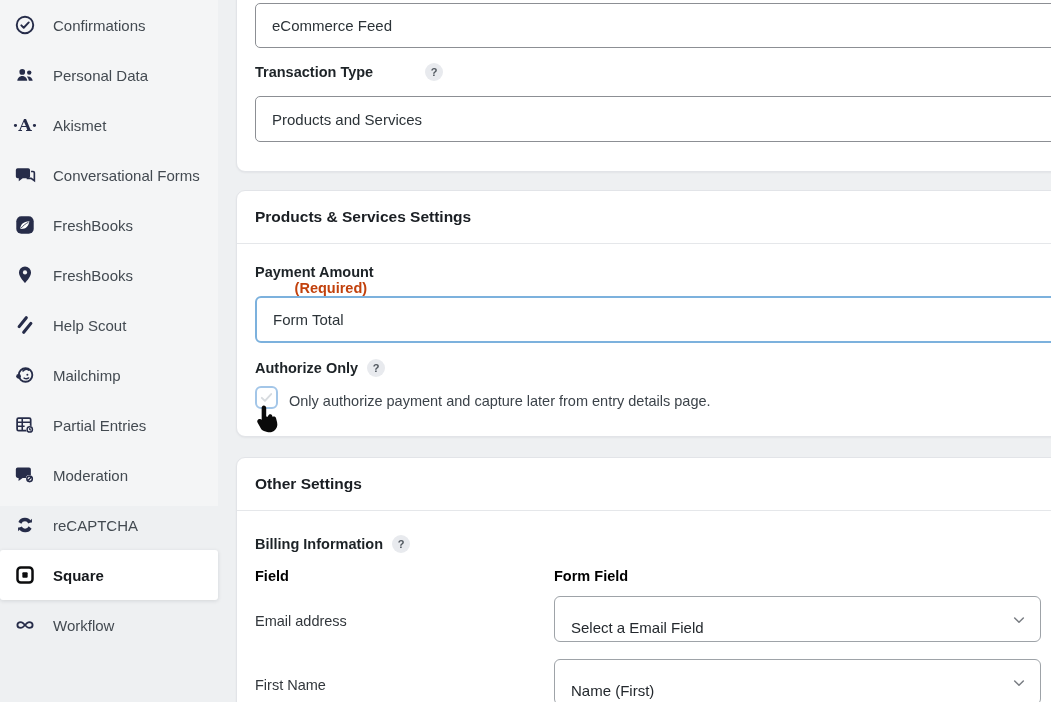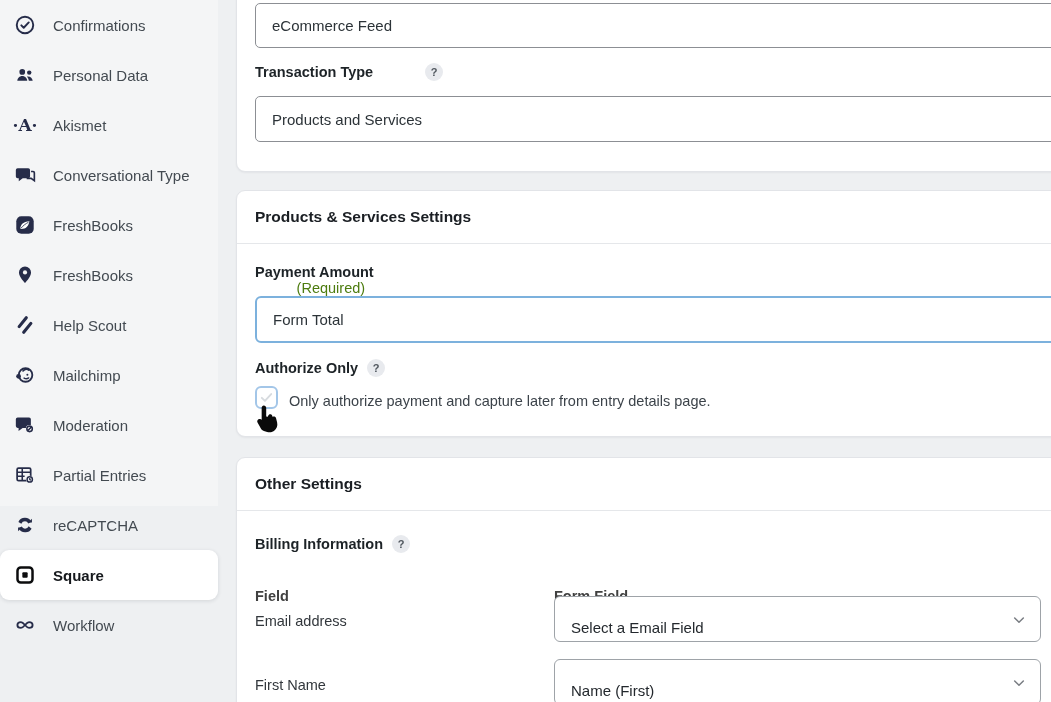"Conversational Type" span { text: Type -> Forms }
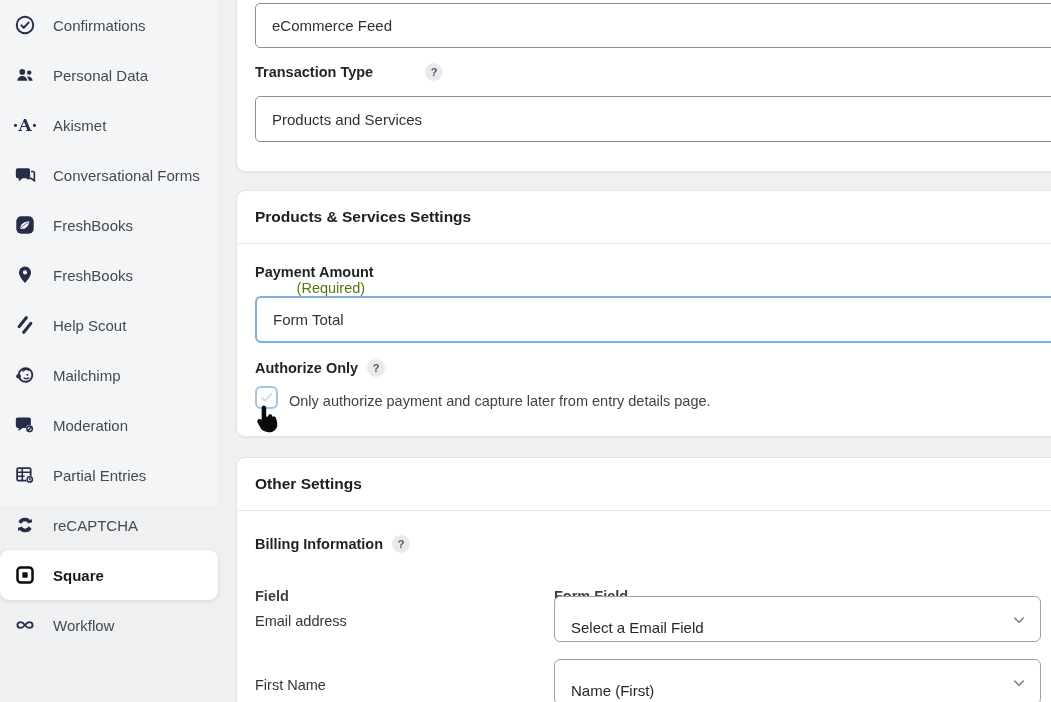"(Required)" .required { color: #4d7c0f -> #c2410c; font-weight: 400 -> 700 }
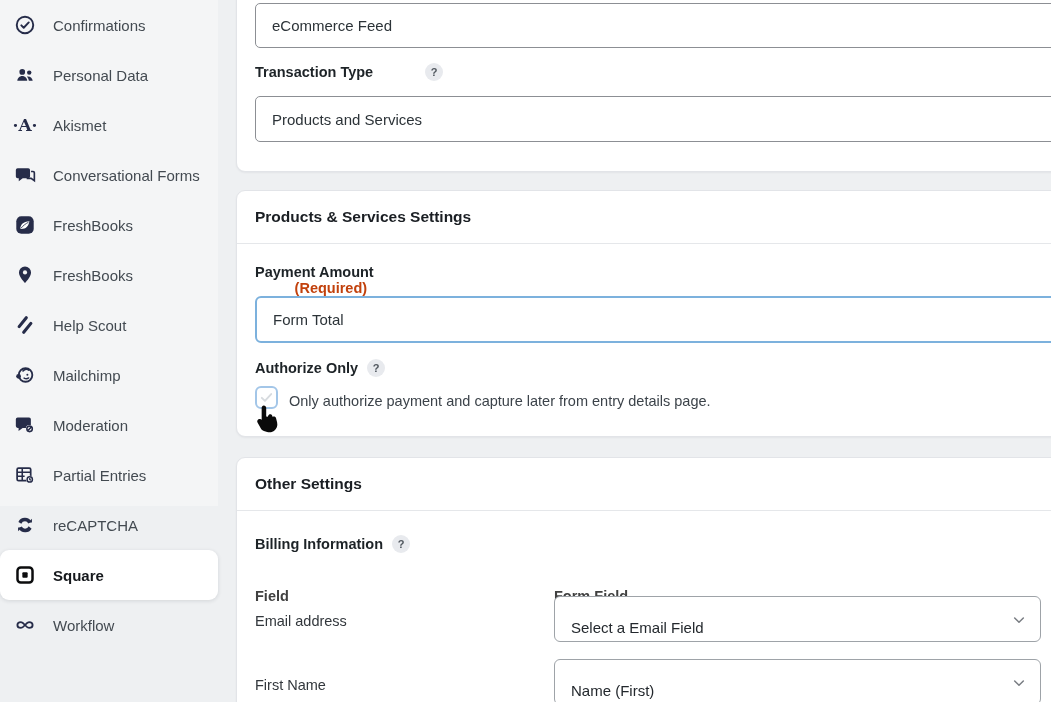"Moderation" div.side-item { order: before "Partial Entries" -> after "Partial Entries" }
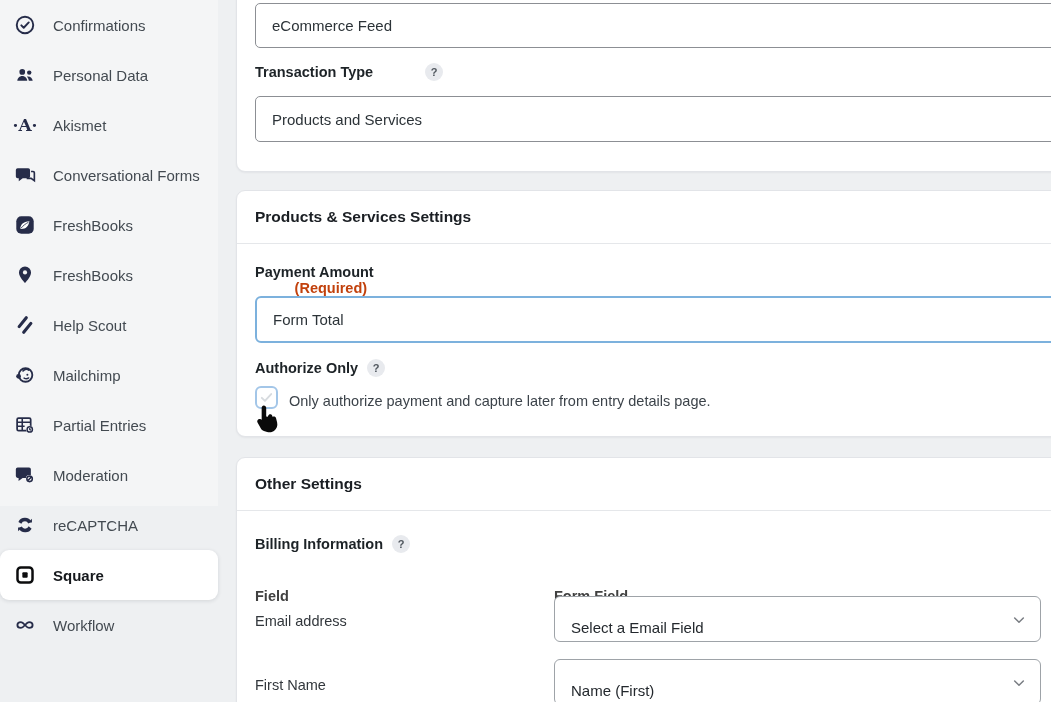"Square" .side-item.selected { border-radius: 9px -> 3px }
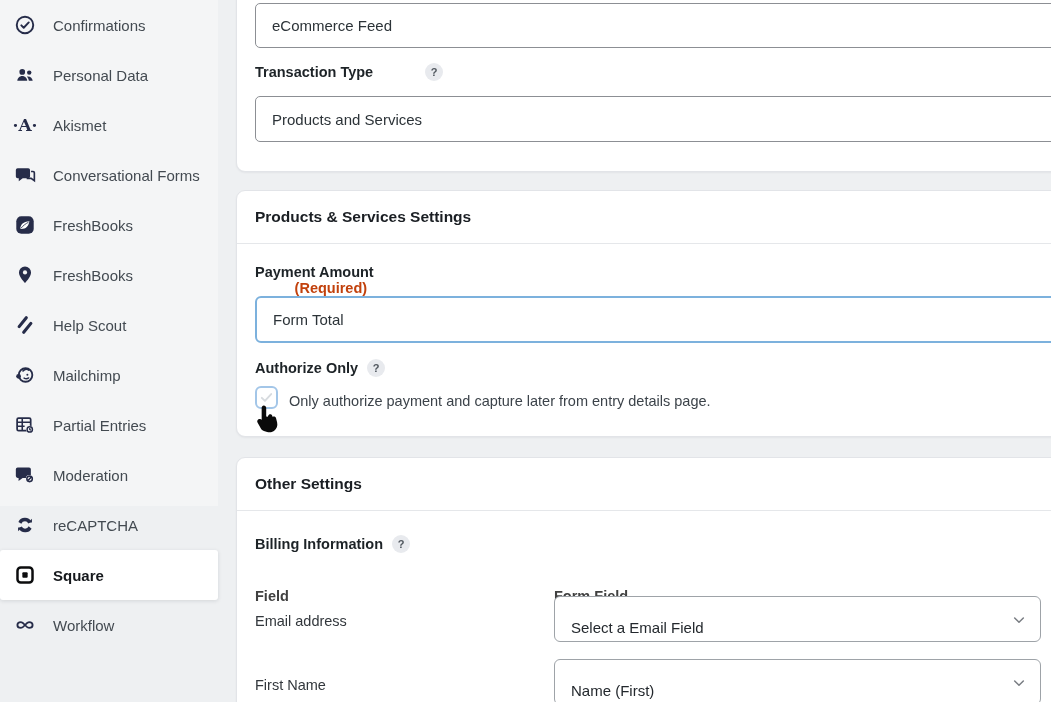"Field" .col-header { color: #404040 -> #000000; margin-top: 20px -> none }
